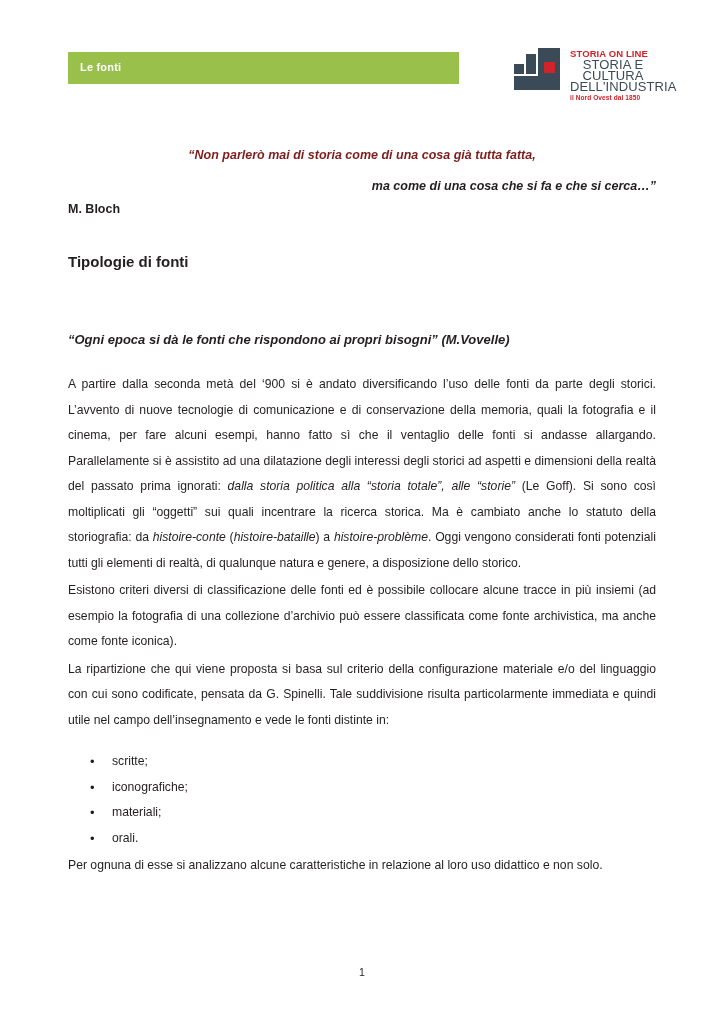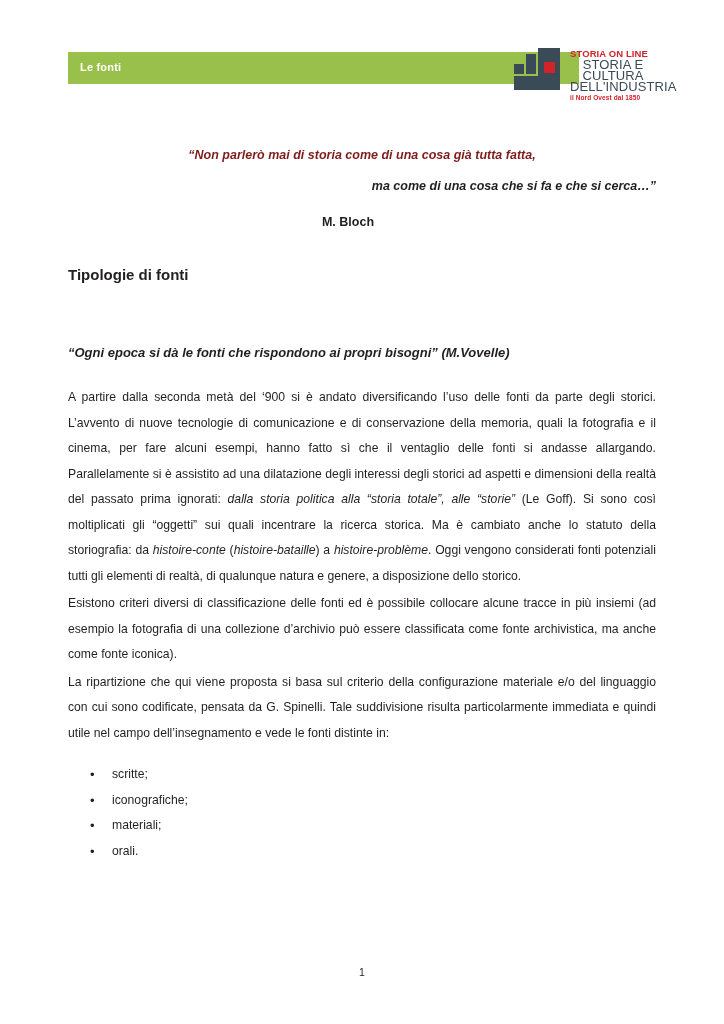"Le fonti" .header-band { width: 511px -> 391px }
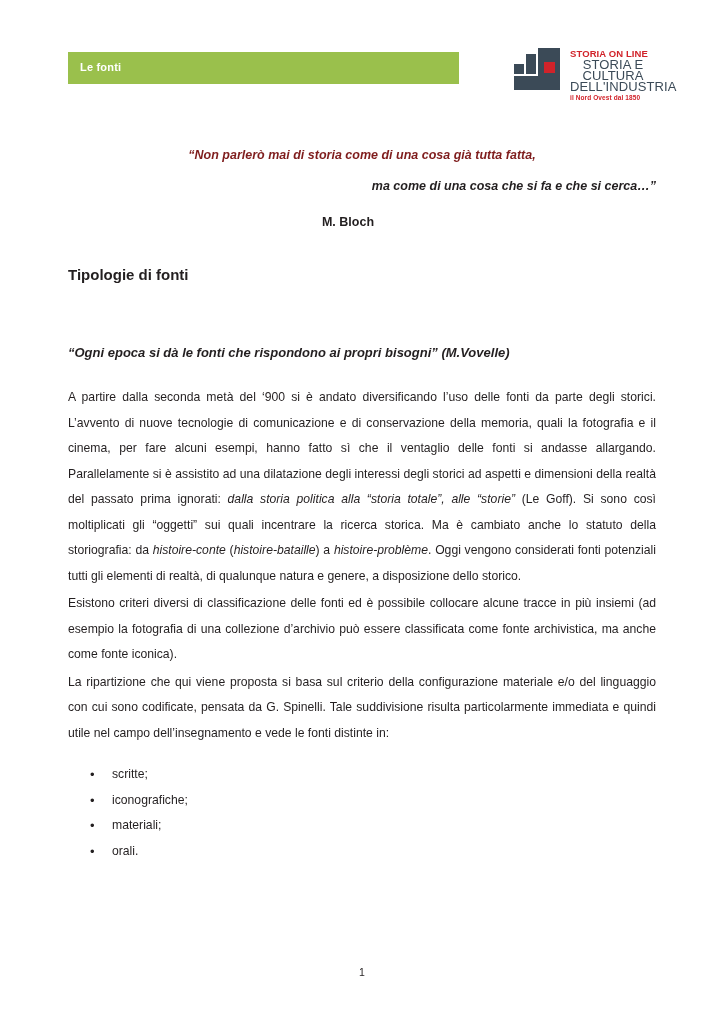"M. Bloch" .quote-author { margin-top: 13px -> none; text-align: center -> left }
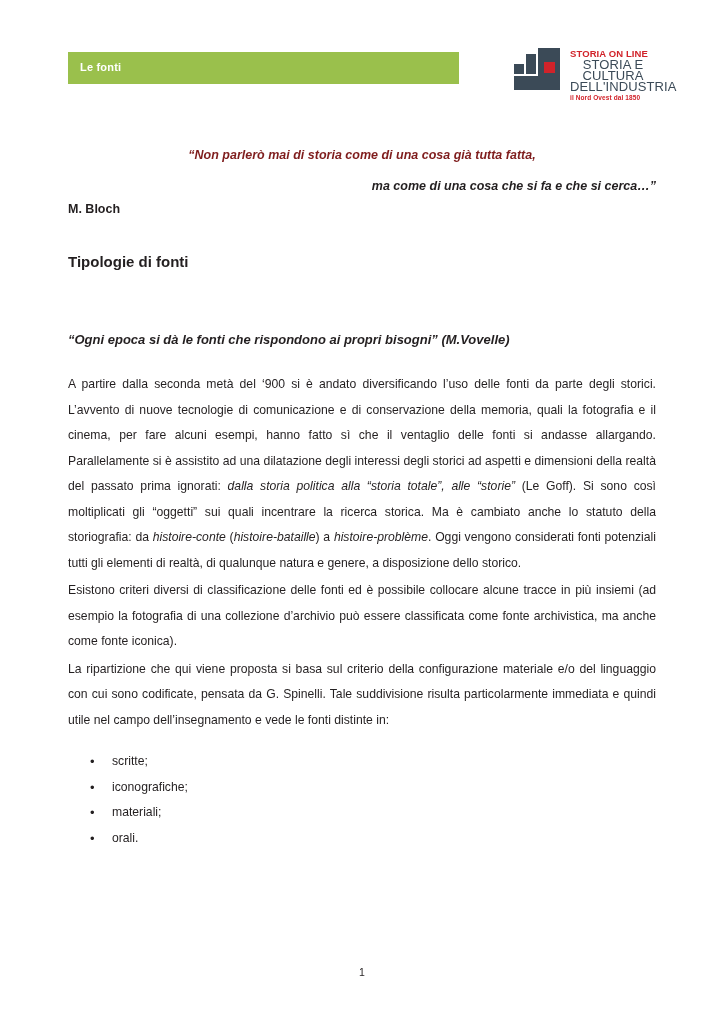"Per ognuna di esse si" p.body-par { html: none -> <p>Per ognuna di esse si analizzano alcune caratteristiche in relazione al loro uso didattico e non solo.</p> }
